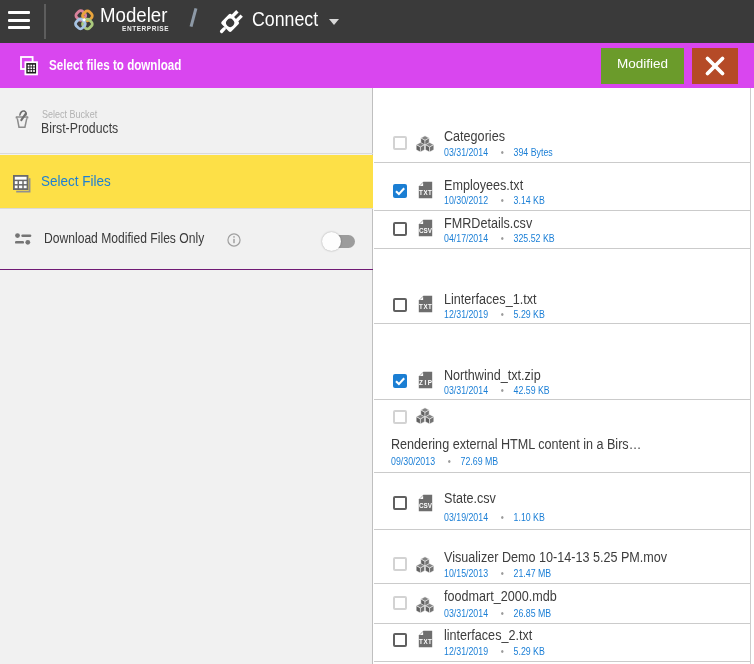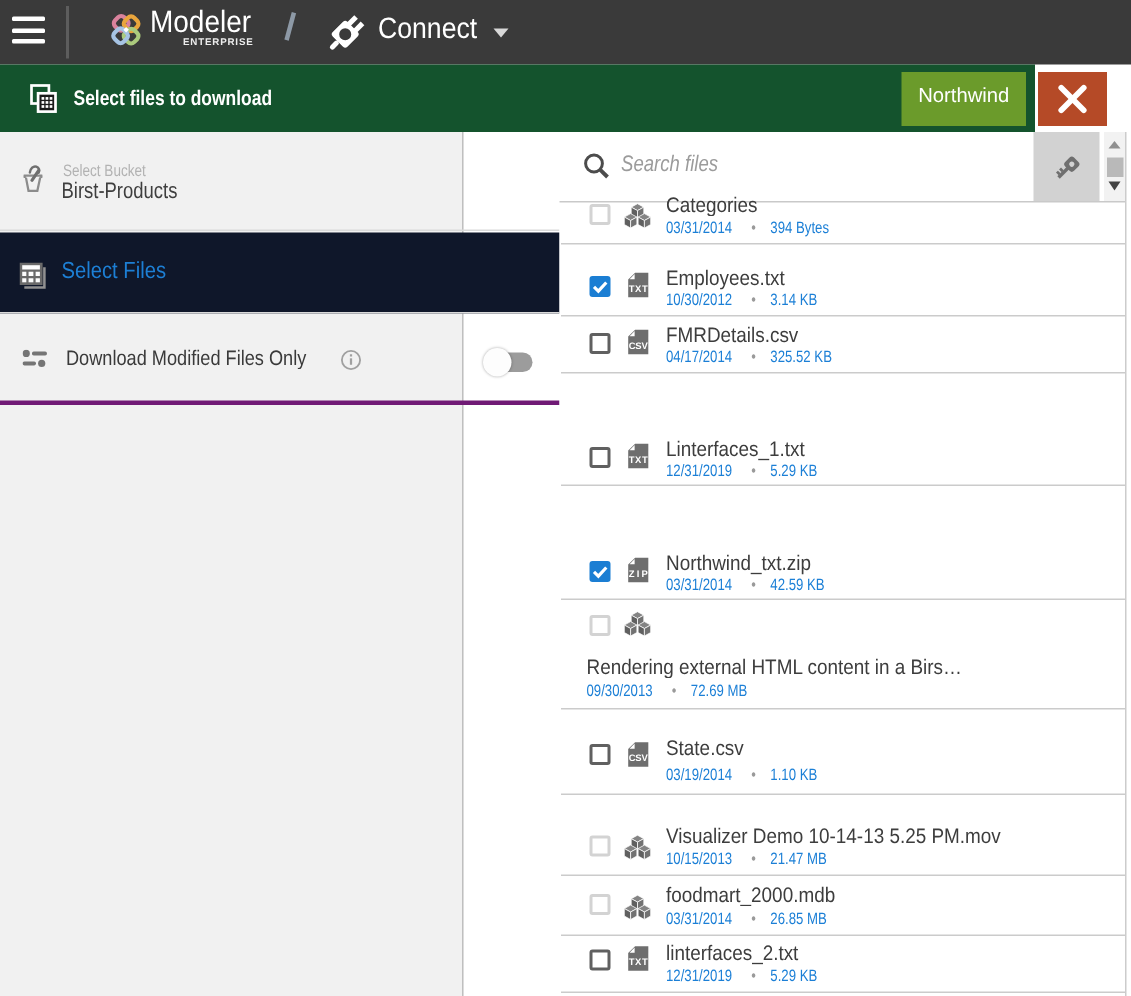"Select files to download" #bar2 { background: #14532d -> #d946ef; width: 690px -> 754px }
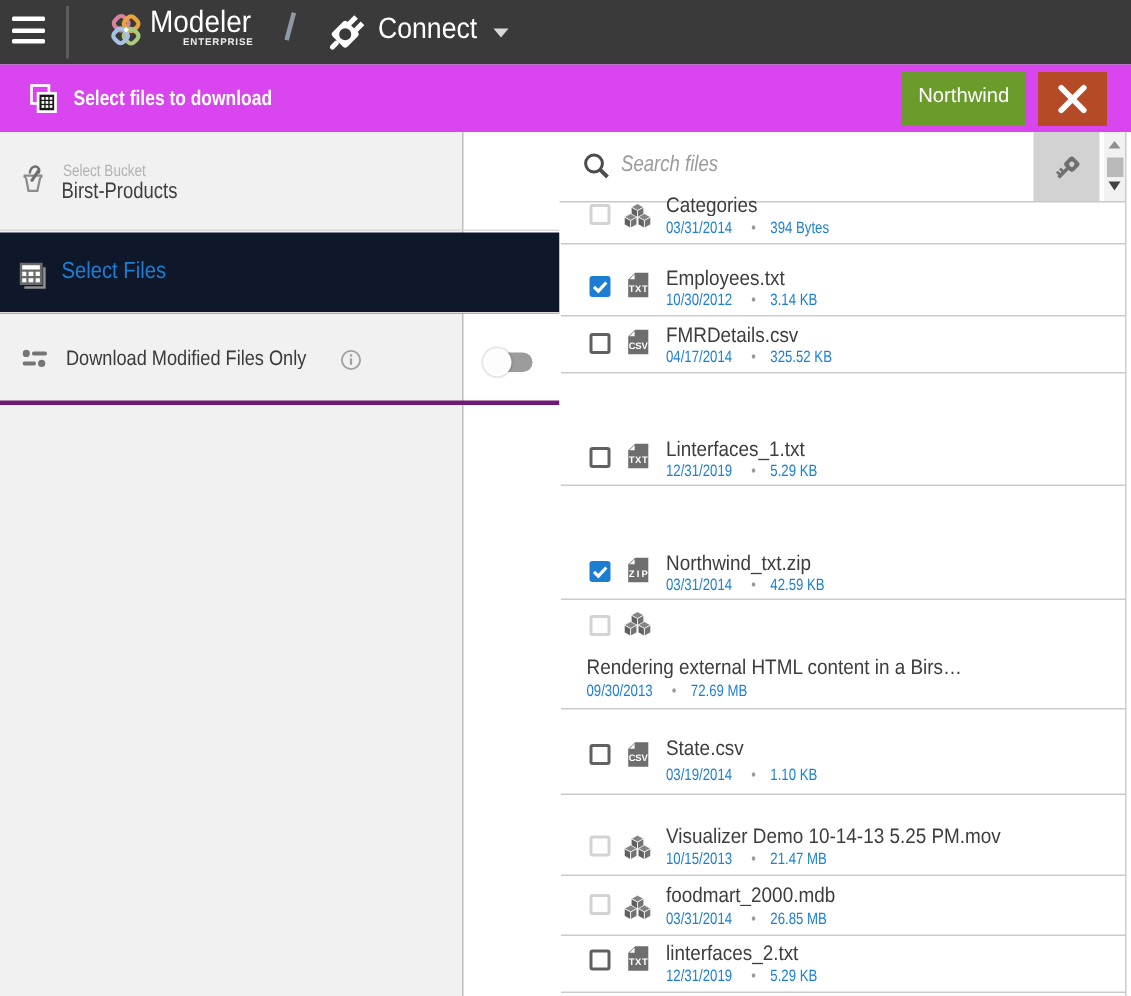"Northwind" div { text: Northwind -> Modified }
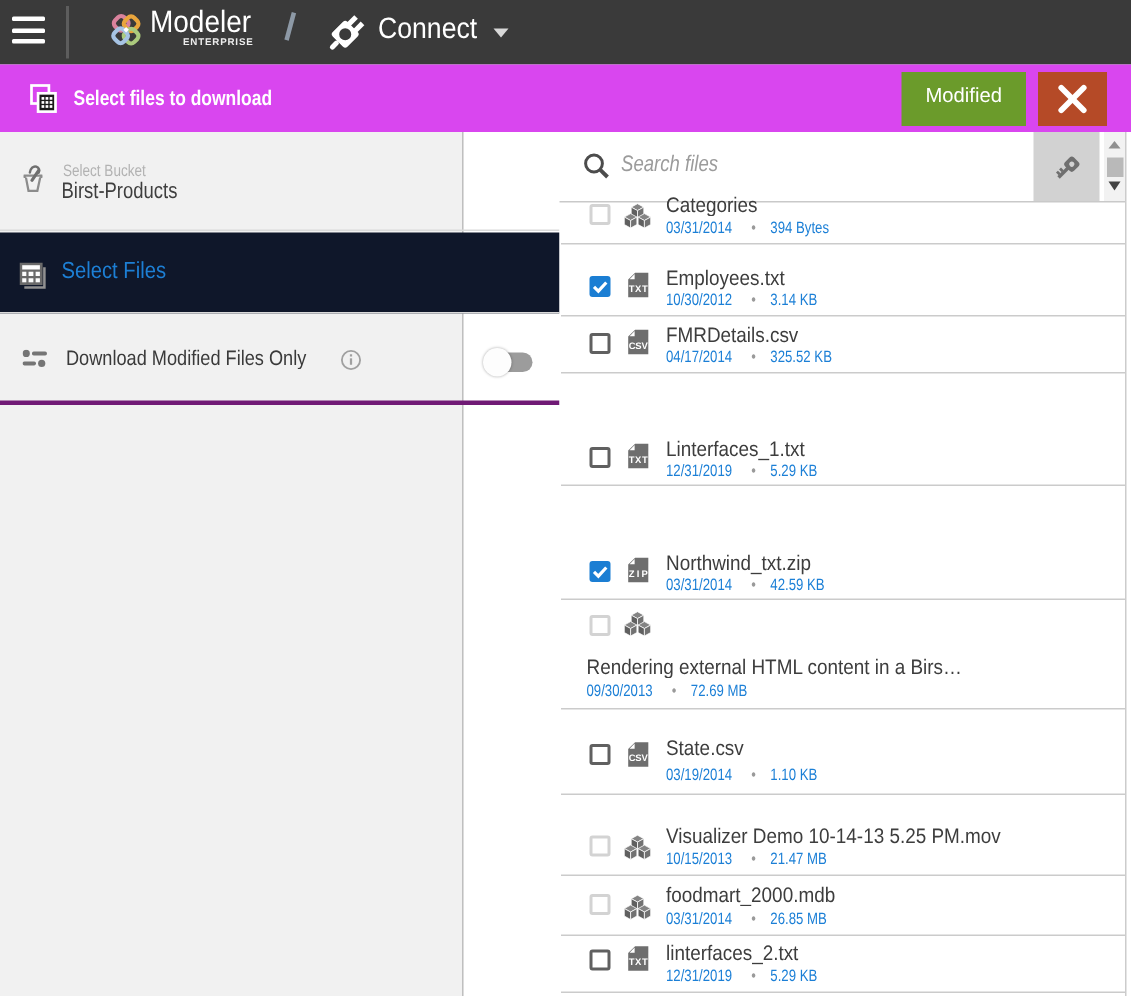"Select Bucket" #leftpanel { width: 309px -> 373px }
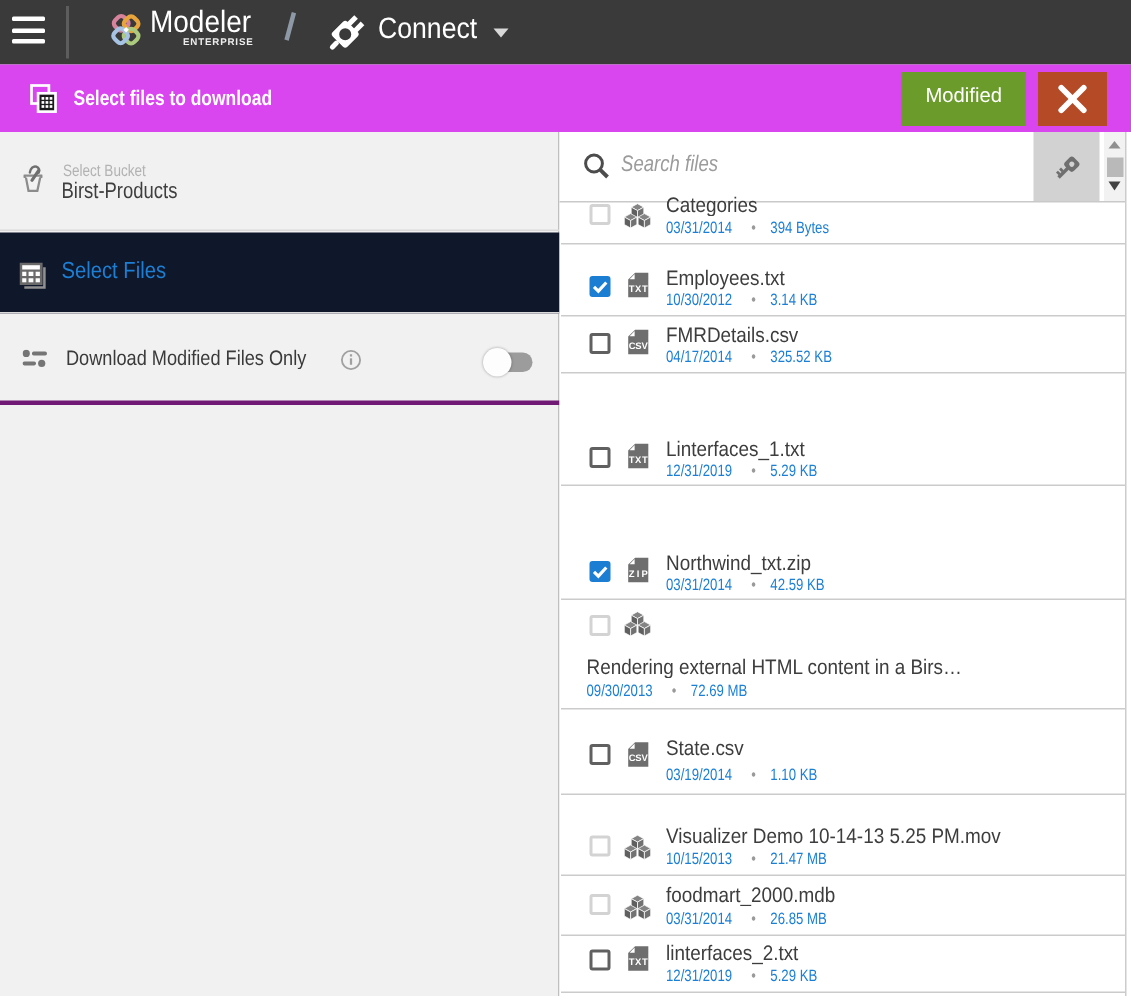"Search files" div { html: <div> <svg> <circle></circle> <line></line> </svg> <span>Search files</span> <div> <svg> <g> <rect></rect> <circle></circle> <rect></rect> <rect></rect> <rect></rect> </g> </svg> </div> <div> <div></div> <div></div> <div></div> </div> </div> -> none }
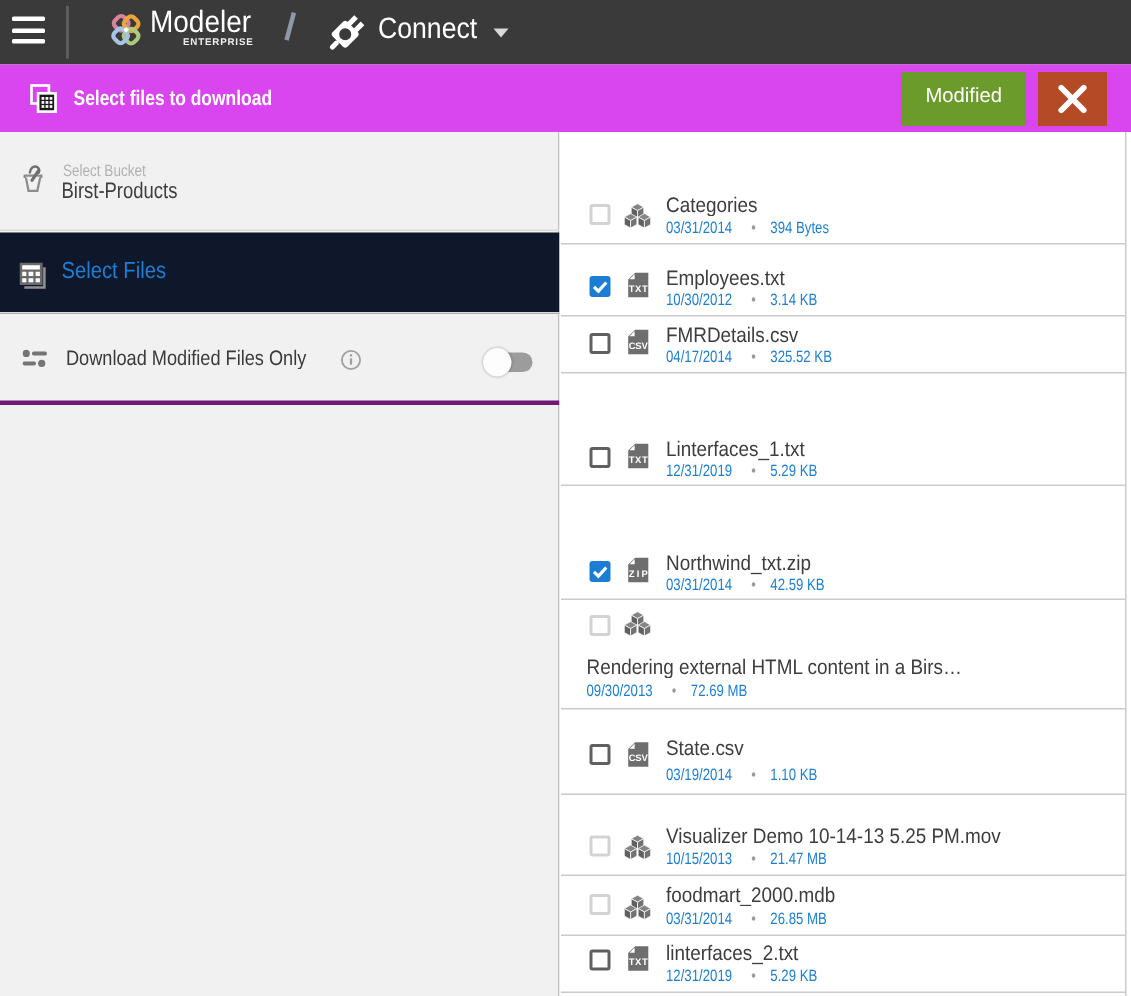"Select Files" #lr2 { background: #0f172a -> #fde047 }
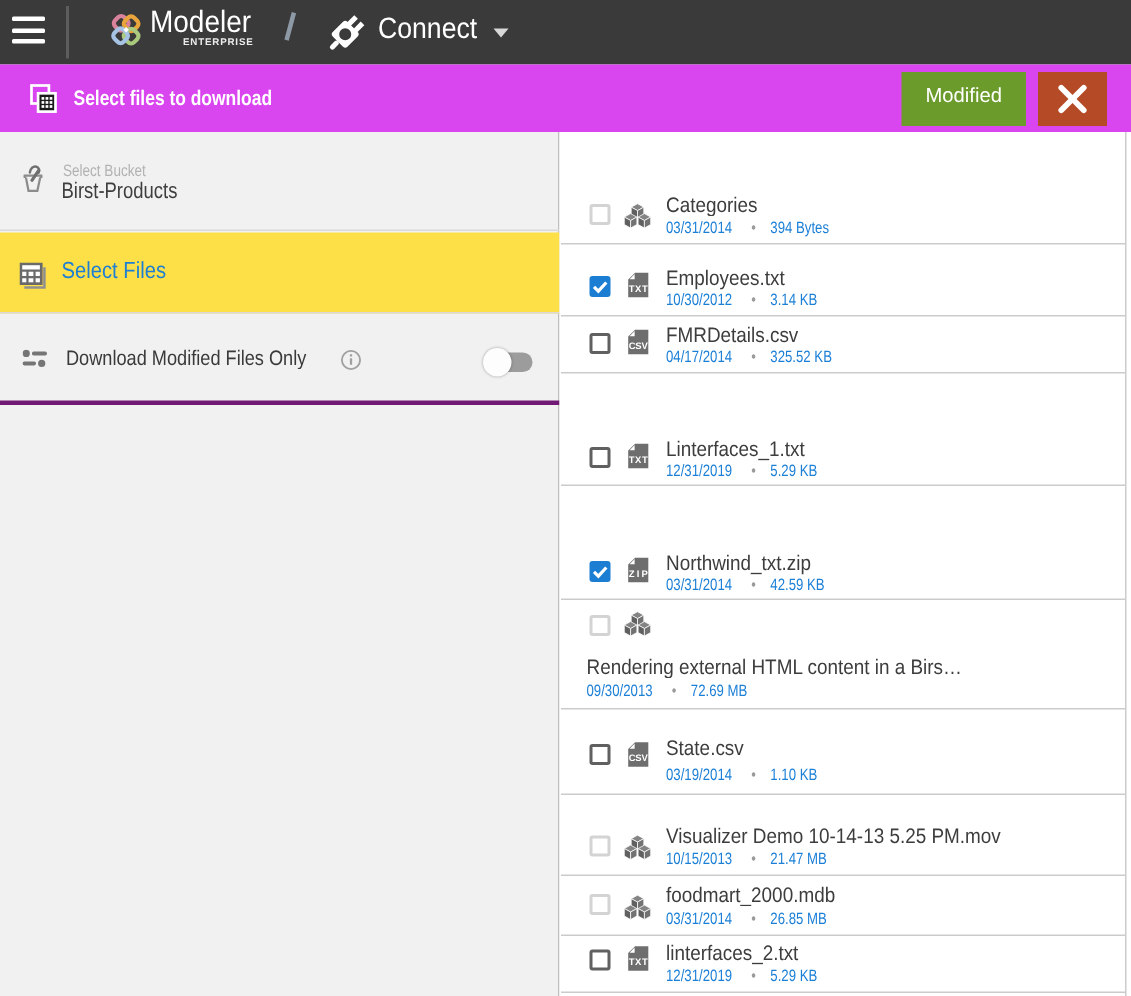"Download Modified Files Only" #lr3 { border-bottom: 3px solid #701a75 -> 1px solid #701a75 }
